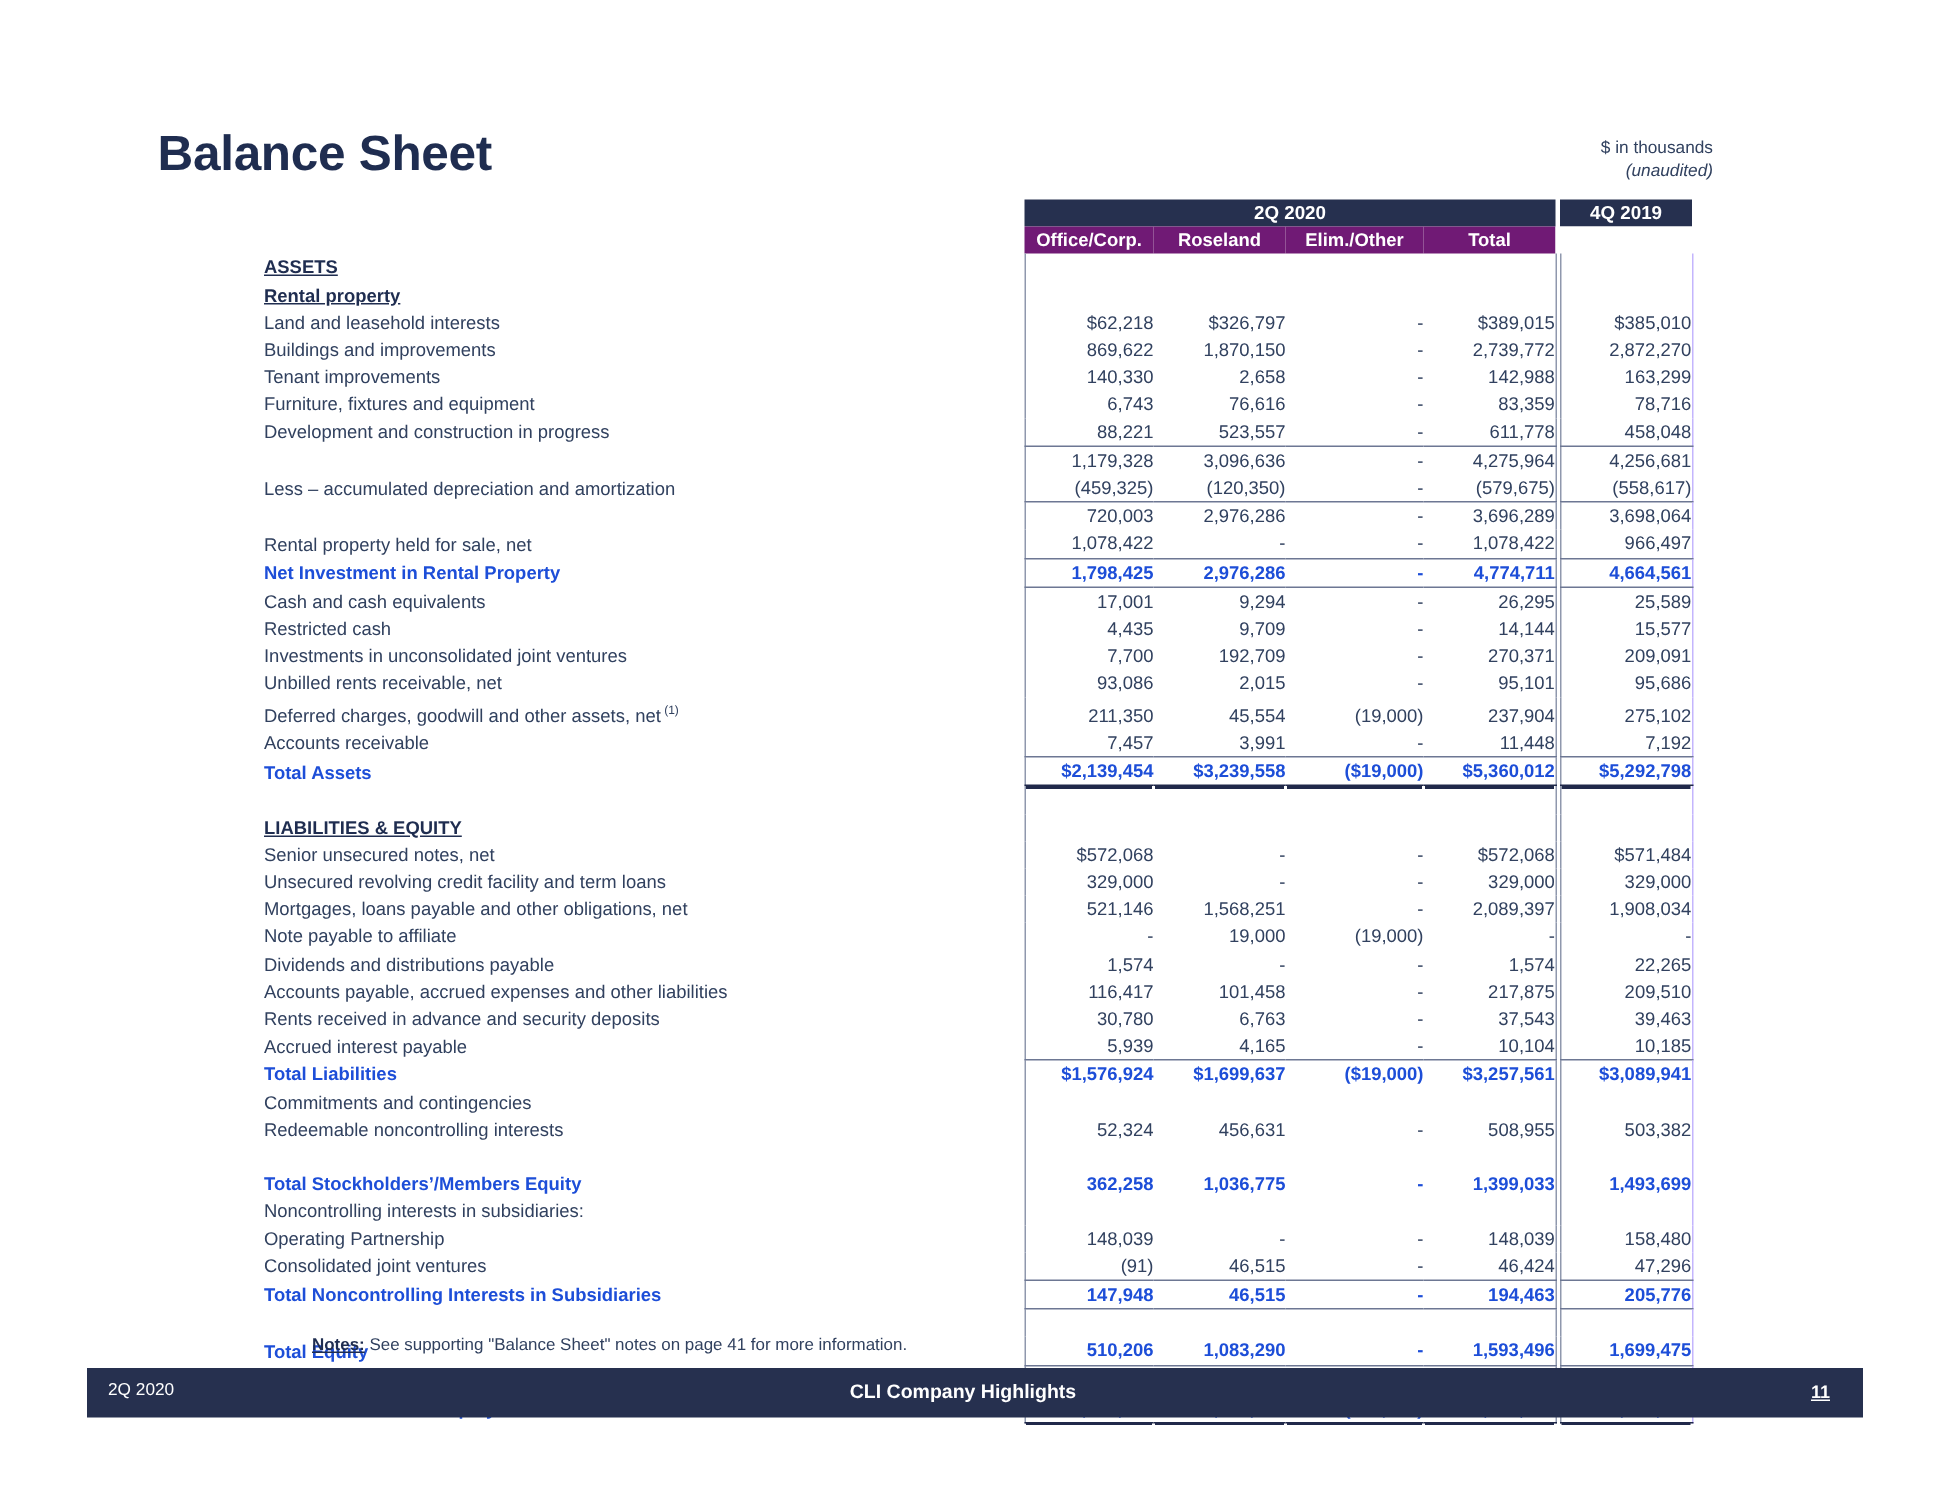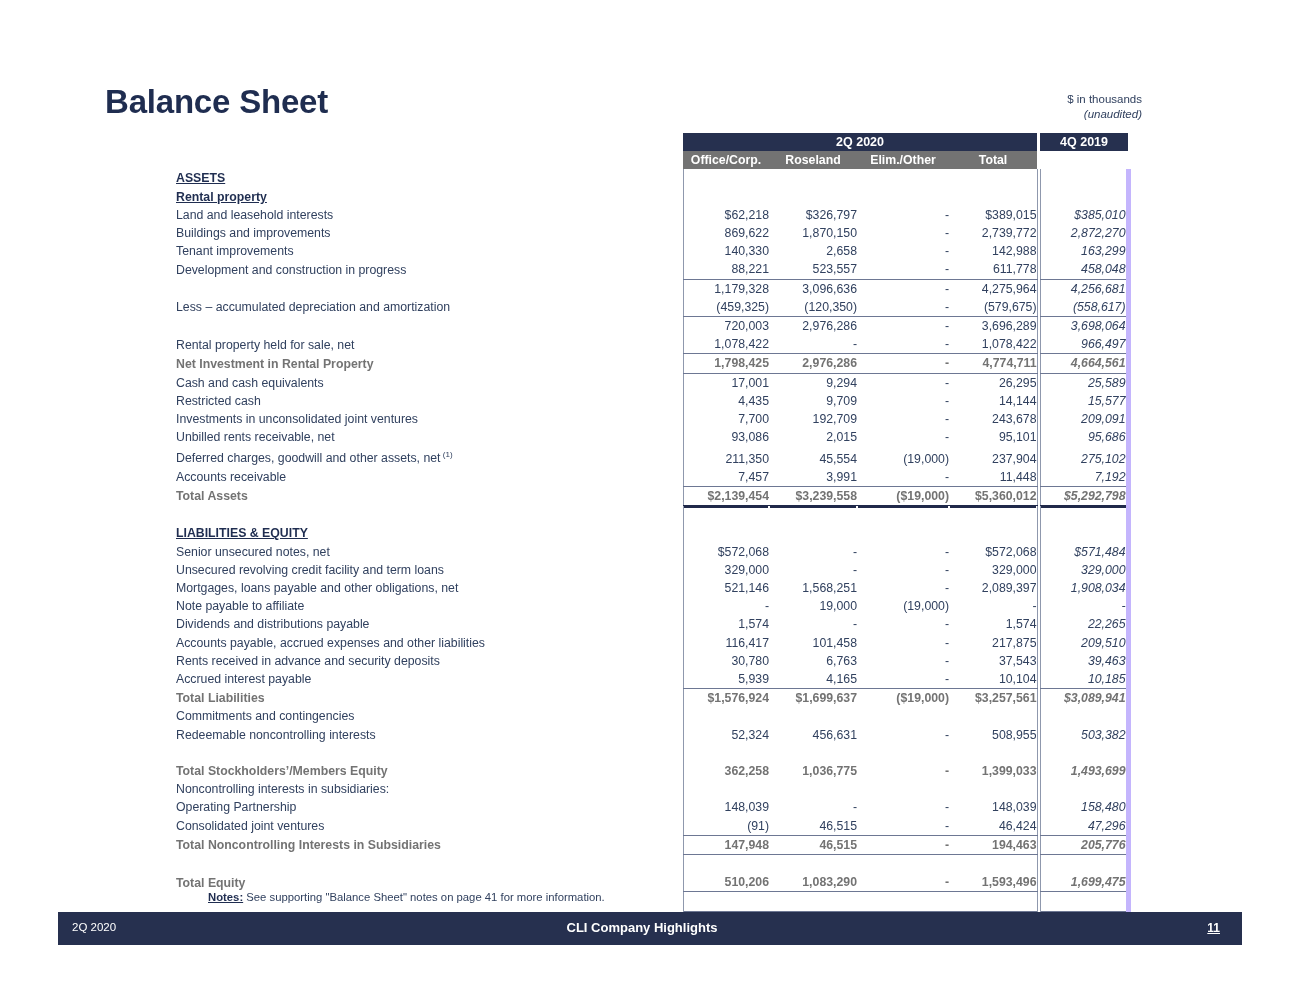"Office/Corp." .hdr-sub td { background: #737373 -> #701a75 }
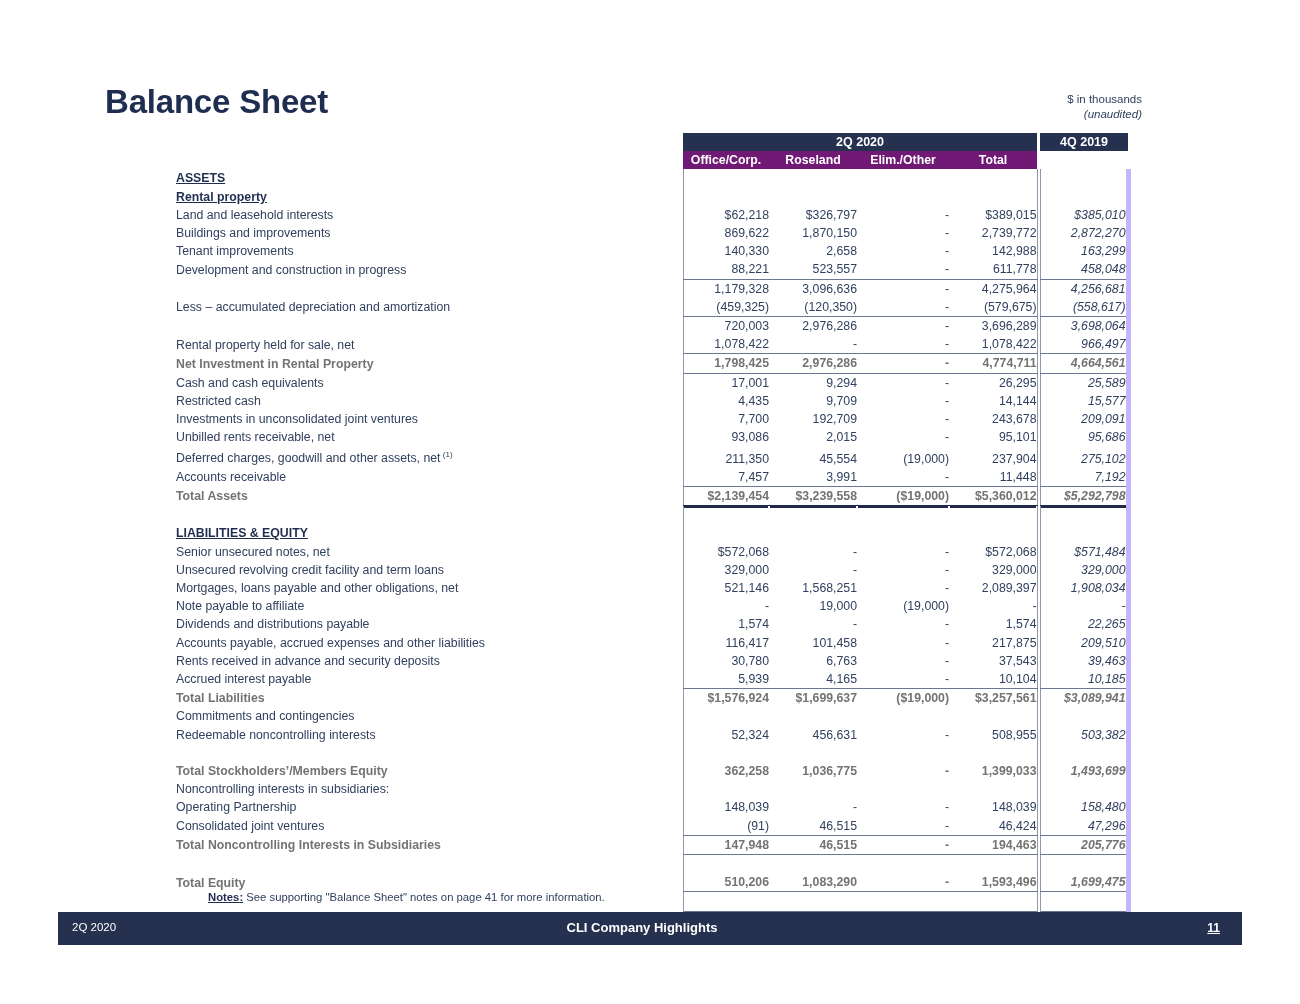"$385,010" .q4frameR { border-right: 5px solid #c4b5fd -> 1px solid #c4b5fd; font-style: italic -> none }
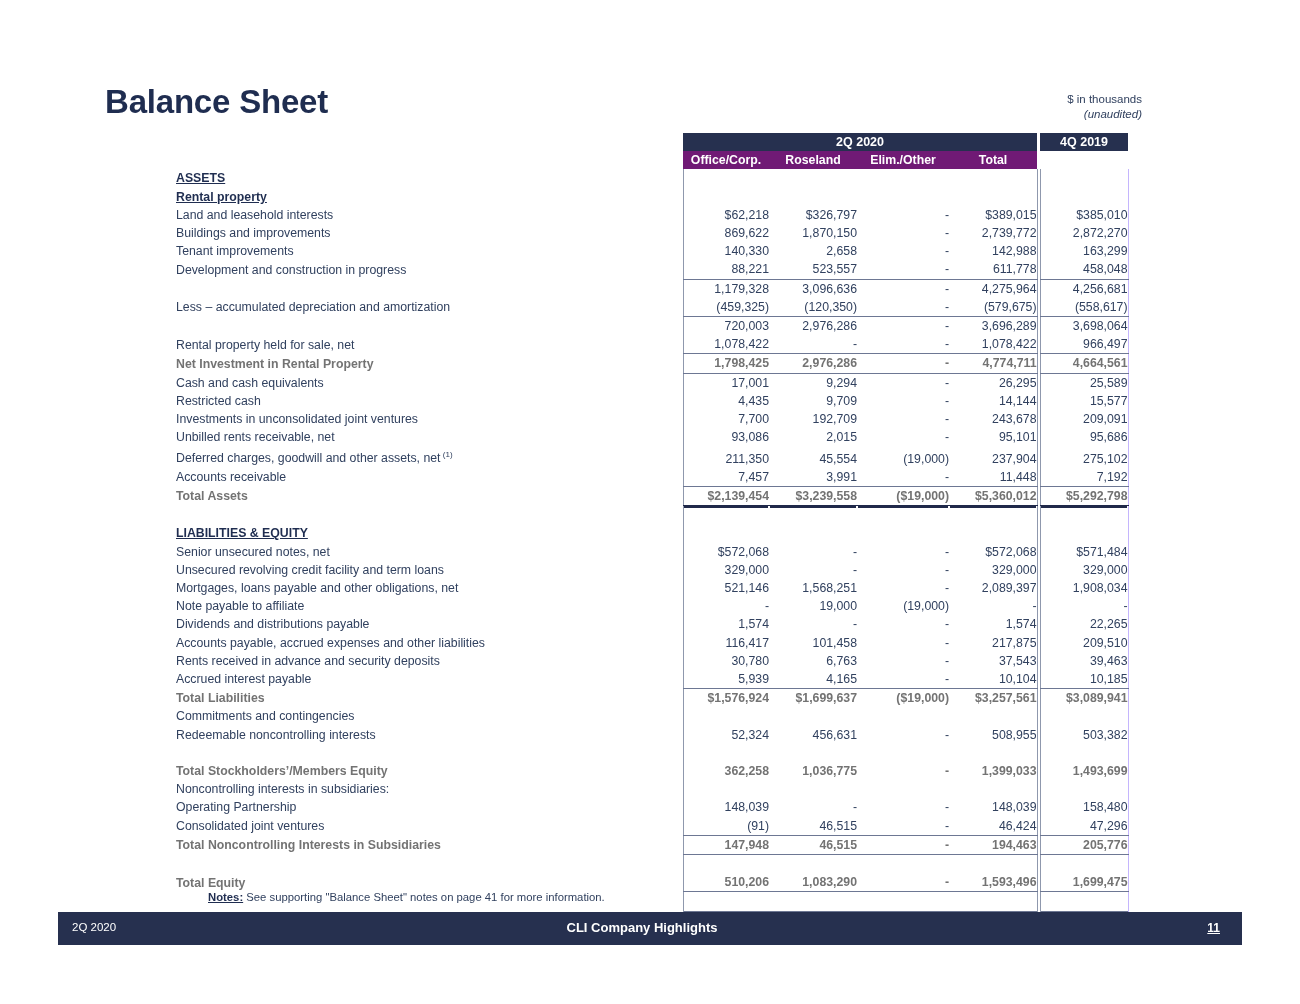"Furniture, fixtures and equipment" tr { html: none -> <tr> <td><span>Furniture, fixtures and equipment</span></td> <td><span>6,743</span></td> <td><span>76,616</span></td> <td><span>-</span></td> <td><span>83,359</span></td> <td></td> <td><span>78,716</span></td> </tr> }
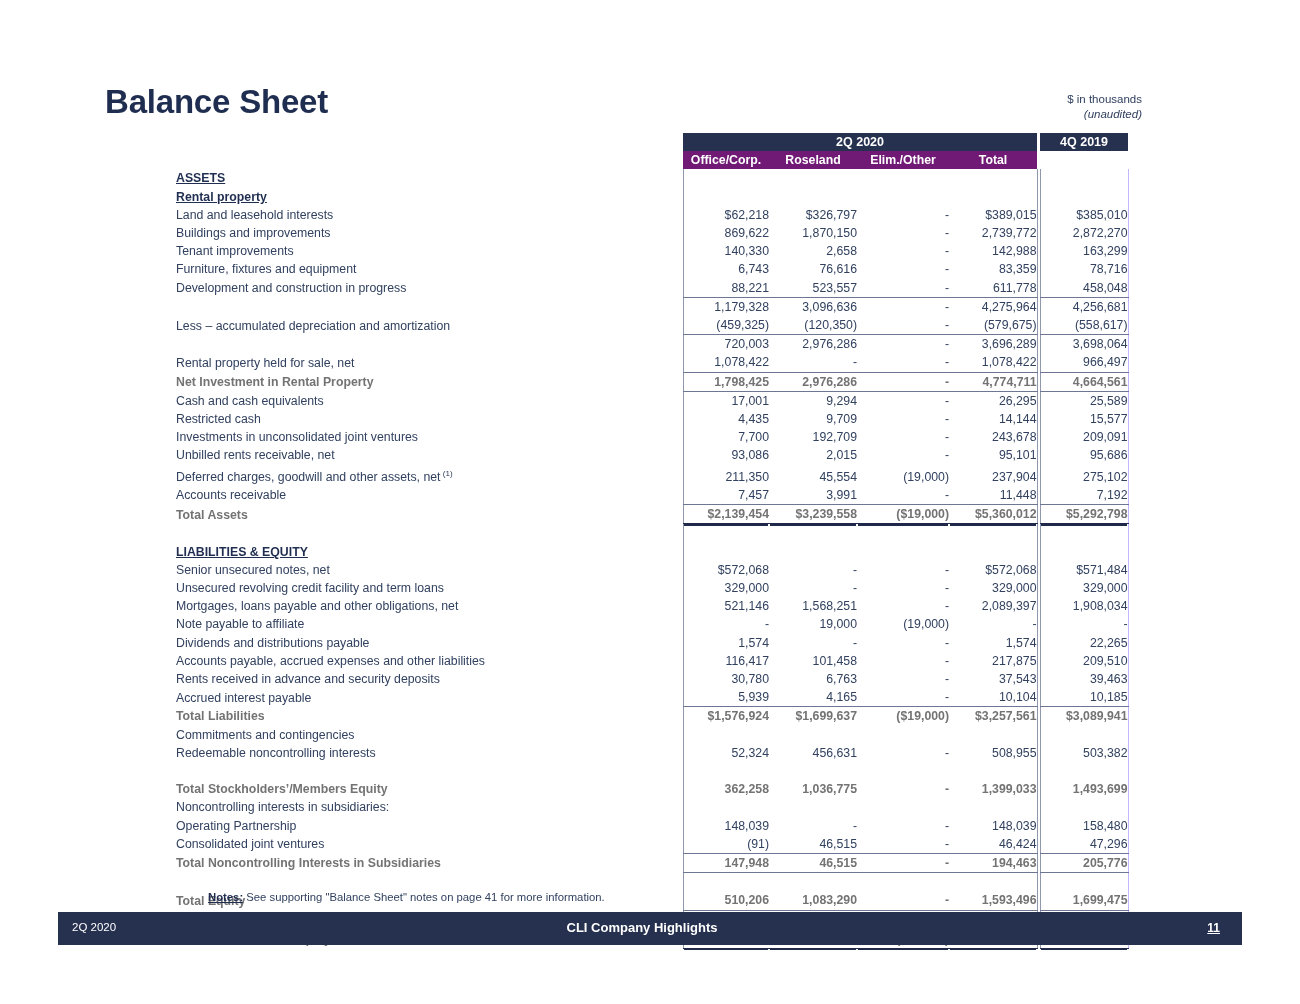"Net Investment in Rental Property" .bold { color: #737373 -> #1d4ed8 }
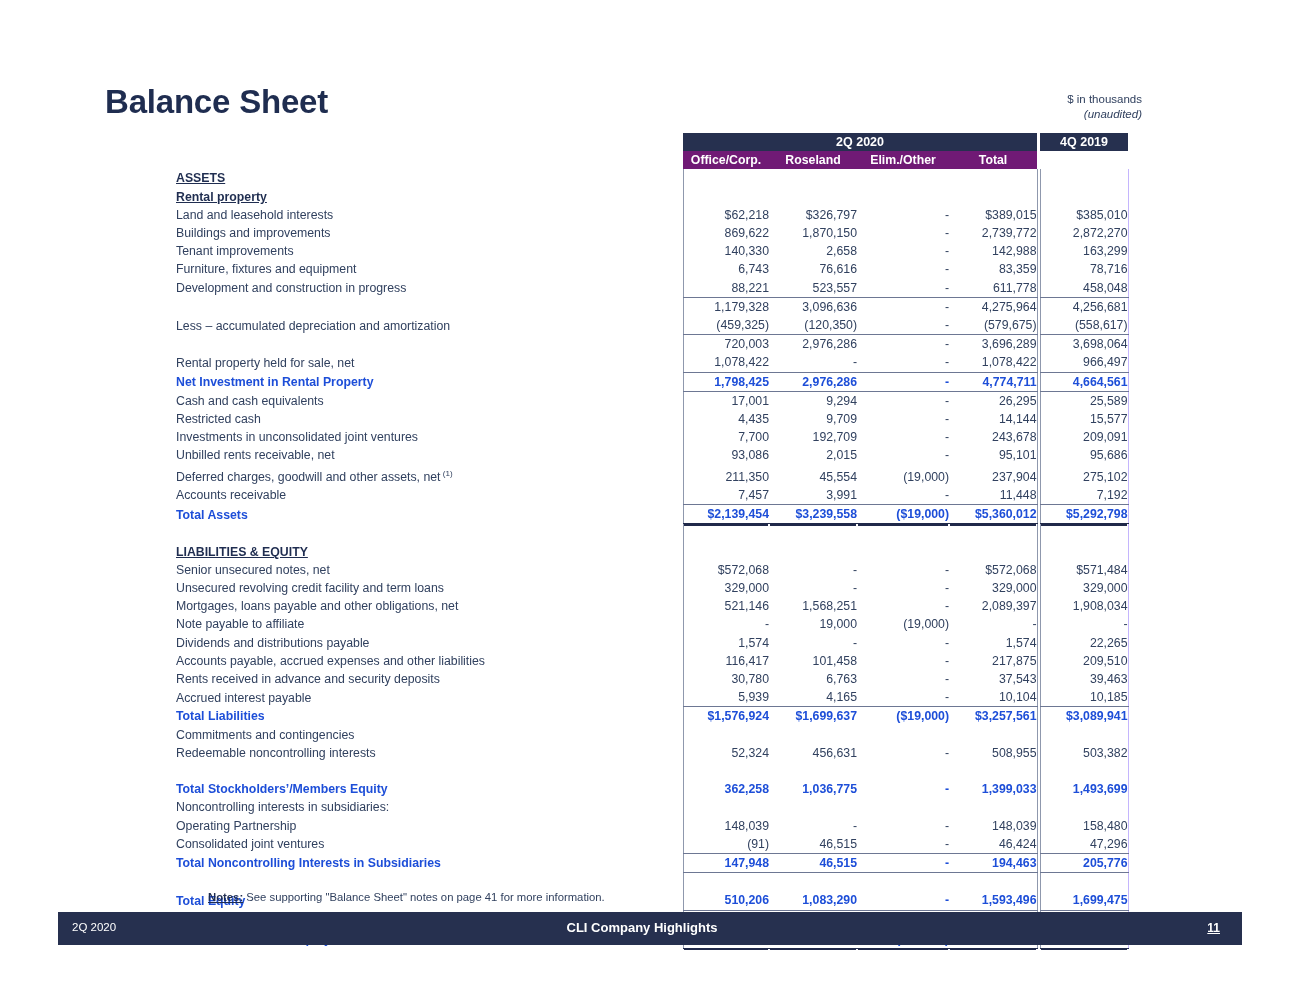"243,678" span { text: 243,678 -> 270,371 }
